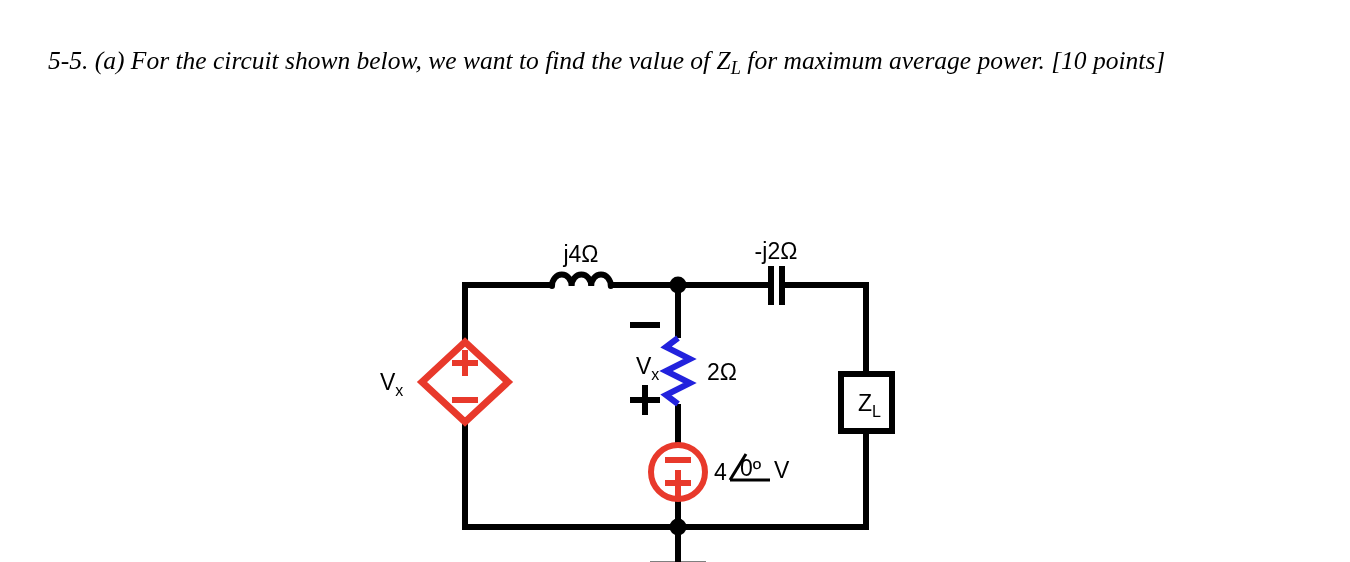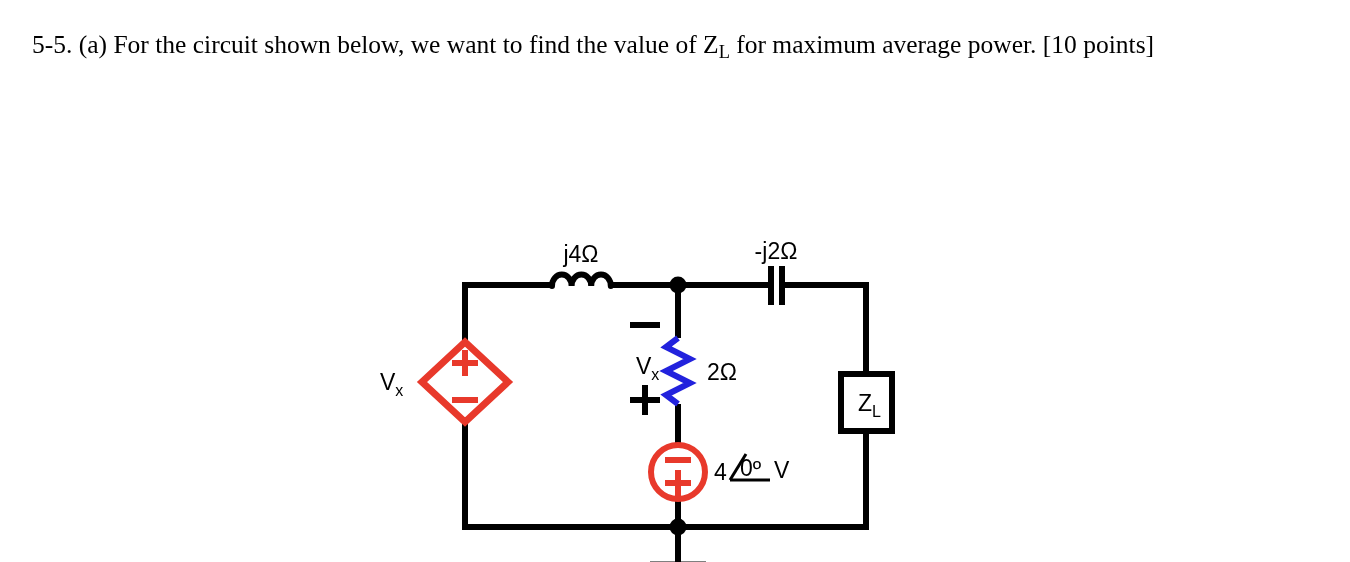"5-5. (a) For the circuit" #problem-text p { font-style: none -> italic; margin: 0 -> 16px }
